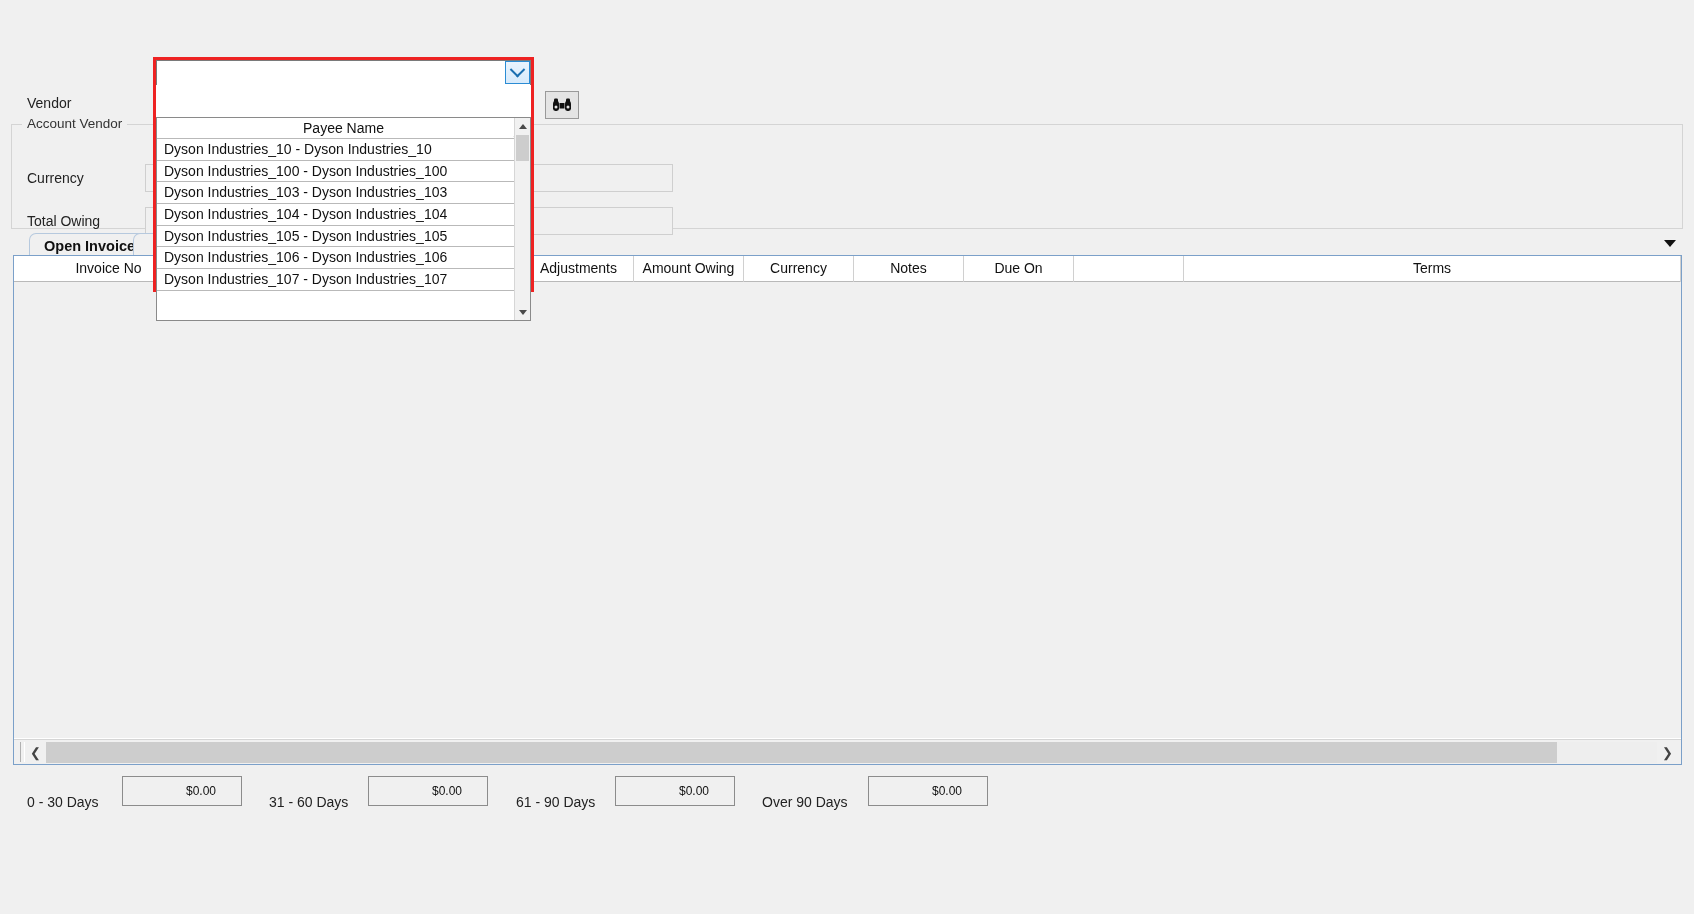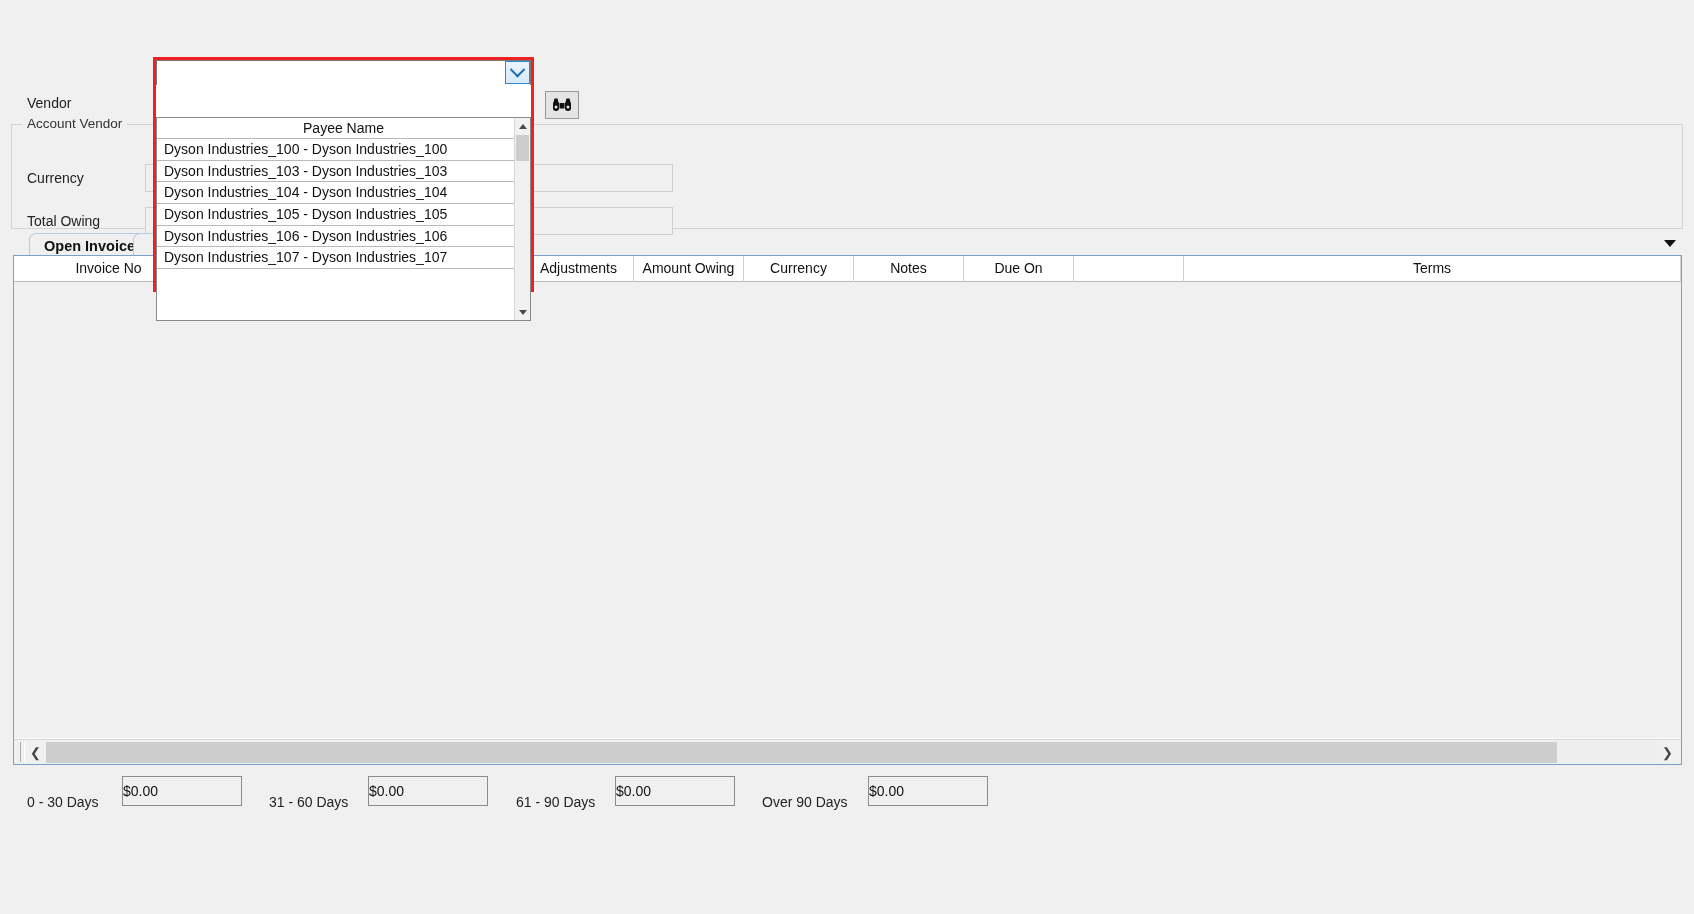"Dyson Industries_10 - Dyson" div.dd-item { html: none -> <div>Dyson Industries_10 - Dyson Industries_10</div> }
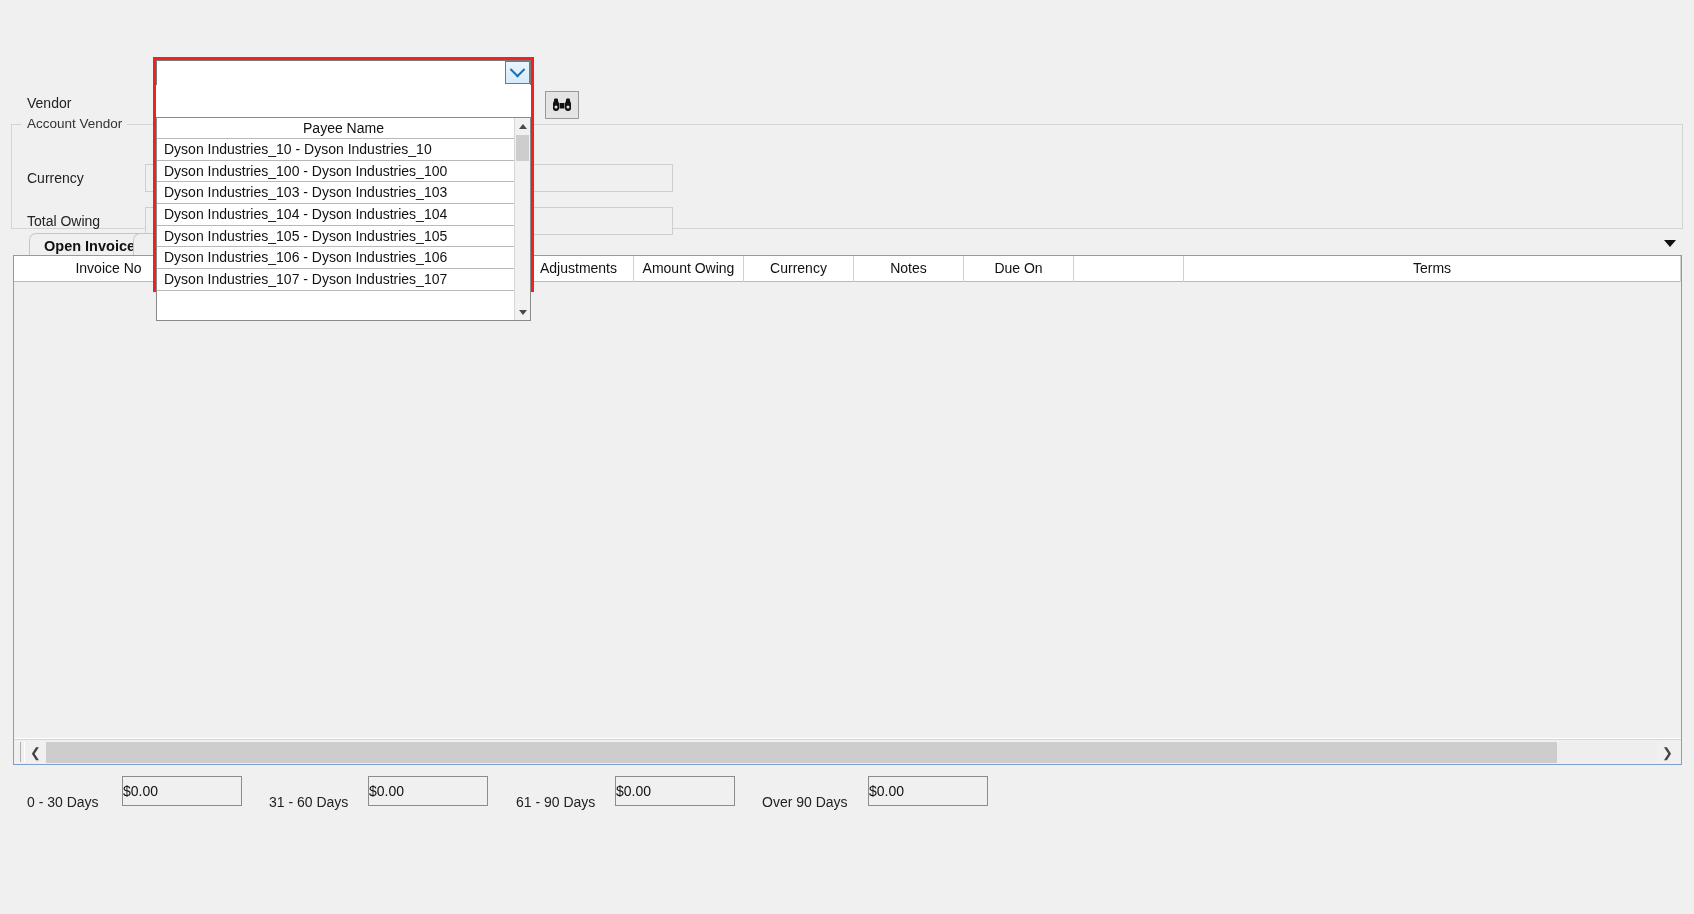"$0.00" .aging-box { font-size: 14px -> 12px; padding-right: 10px -> 25px; text-align: left -> right }
